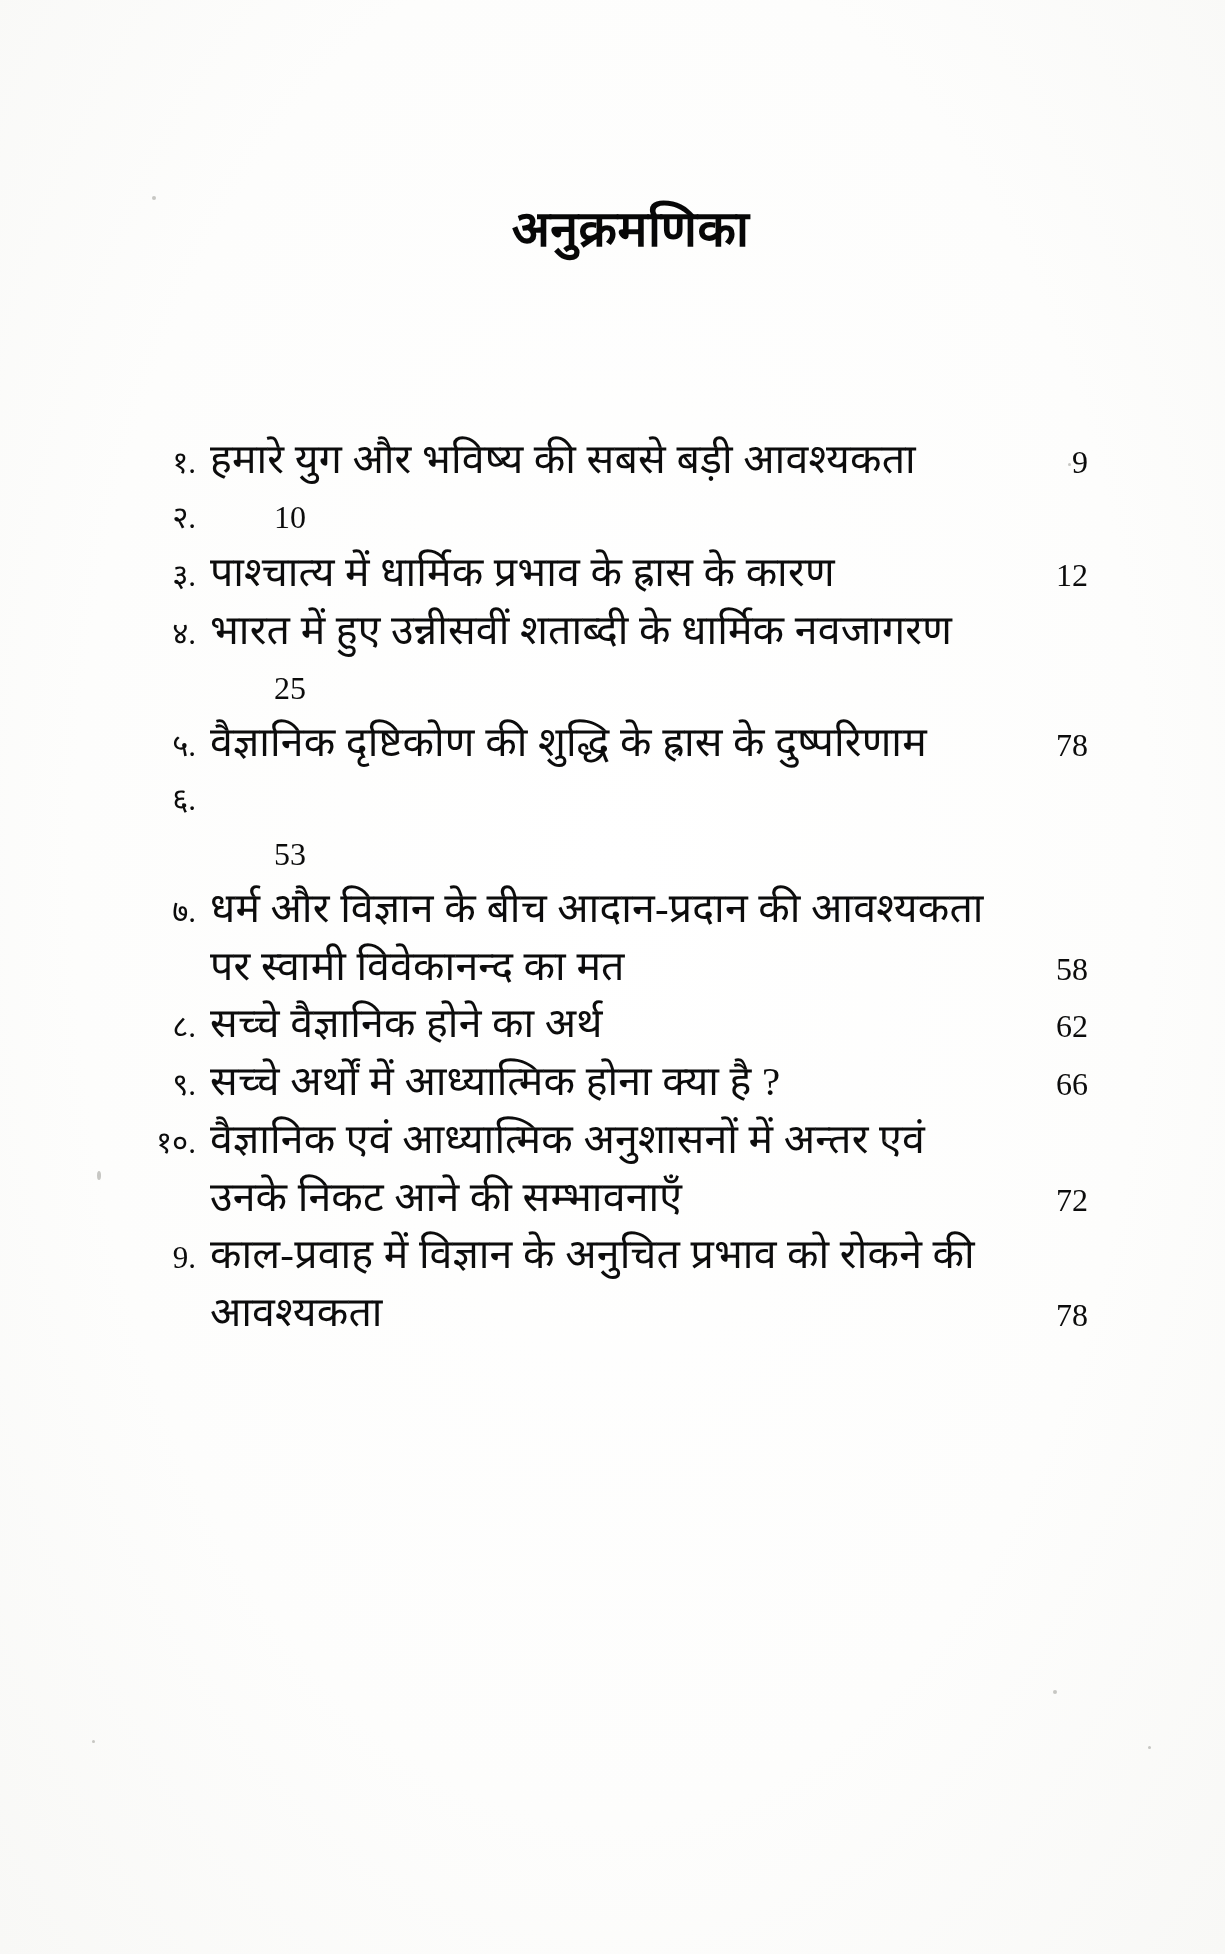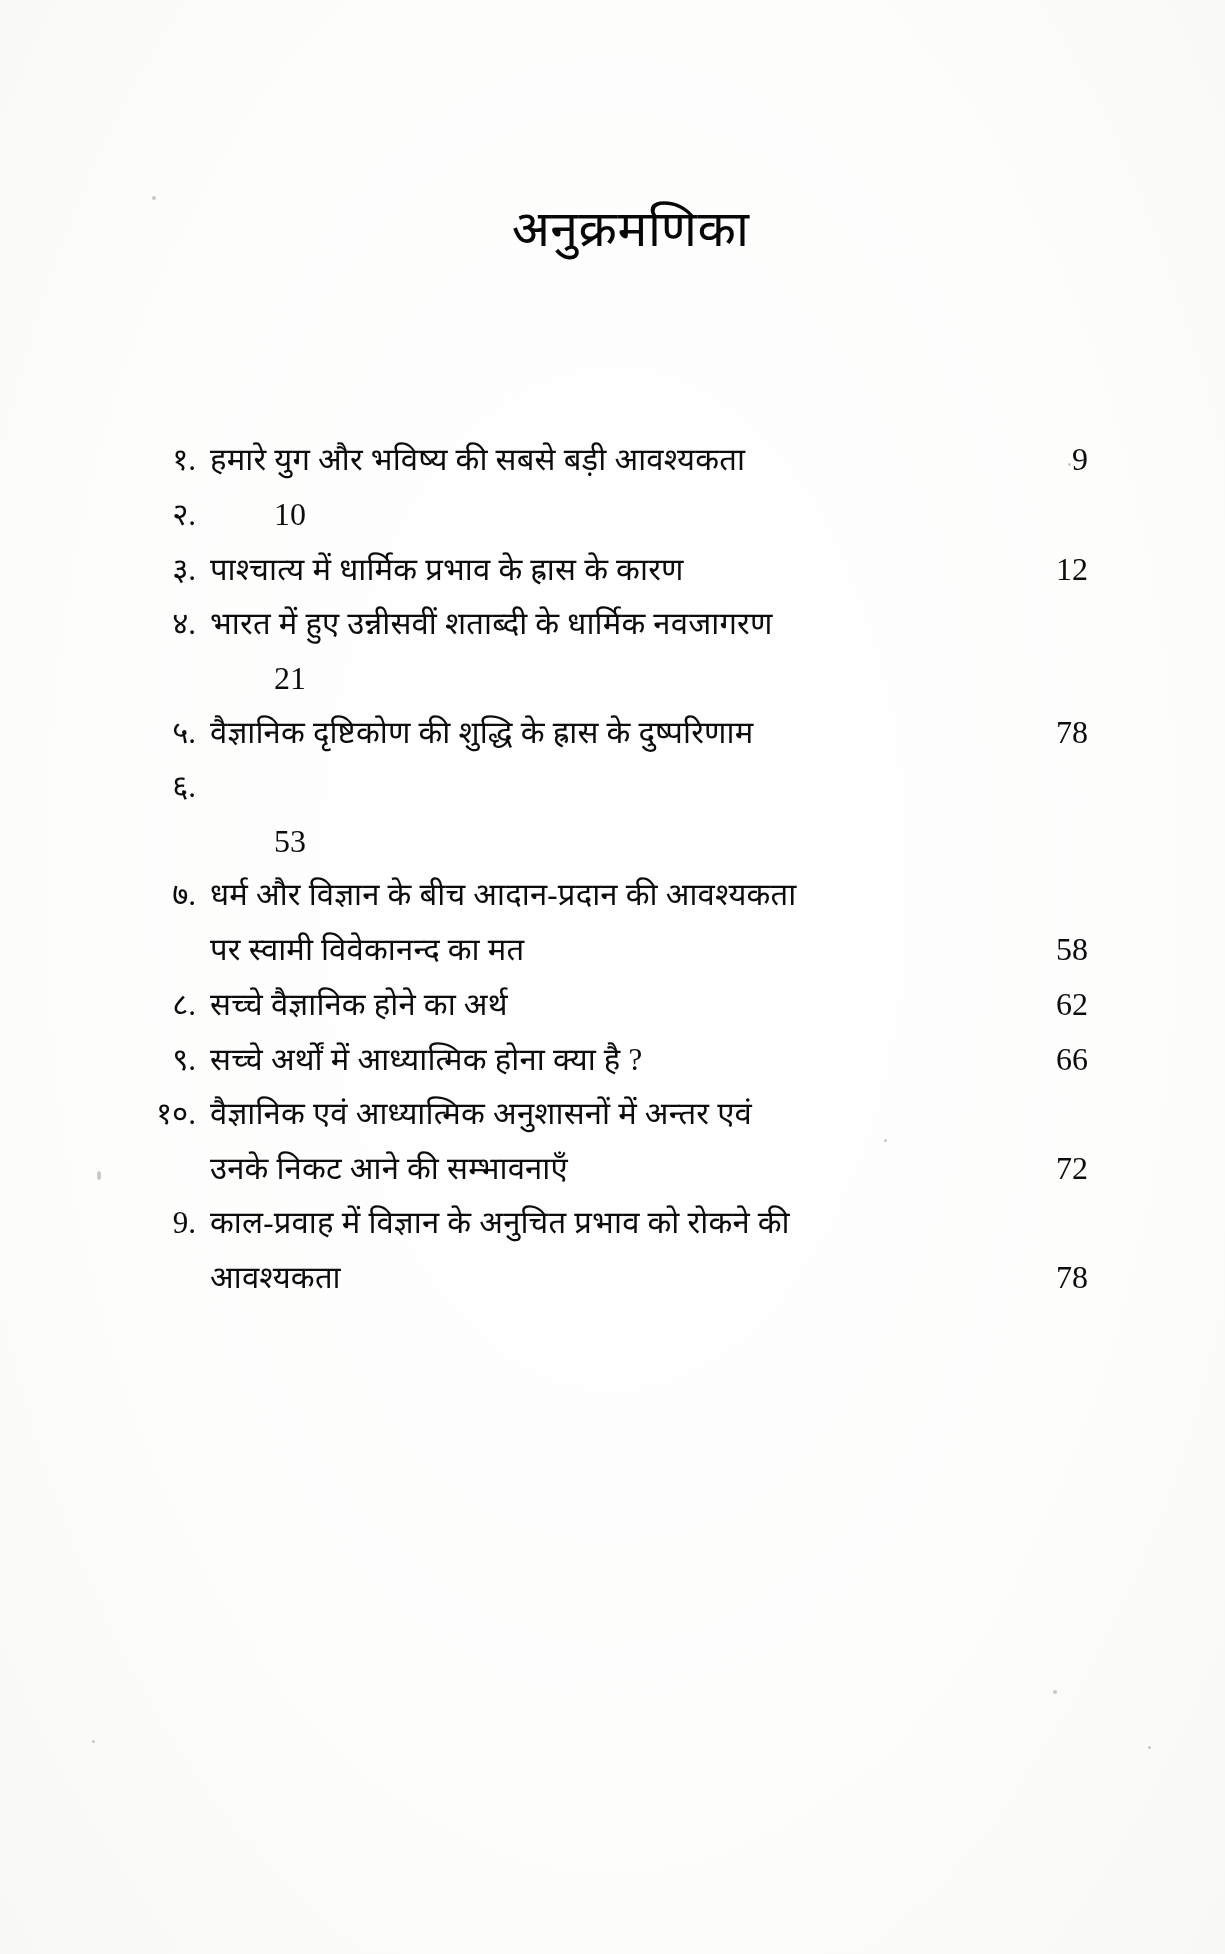"अनुक्रमणिका" .toc-title { font-weight: 400 -> 700 }
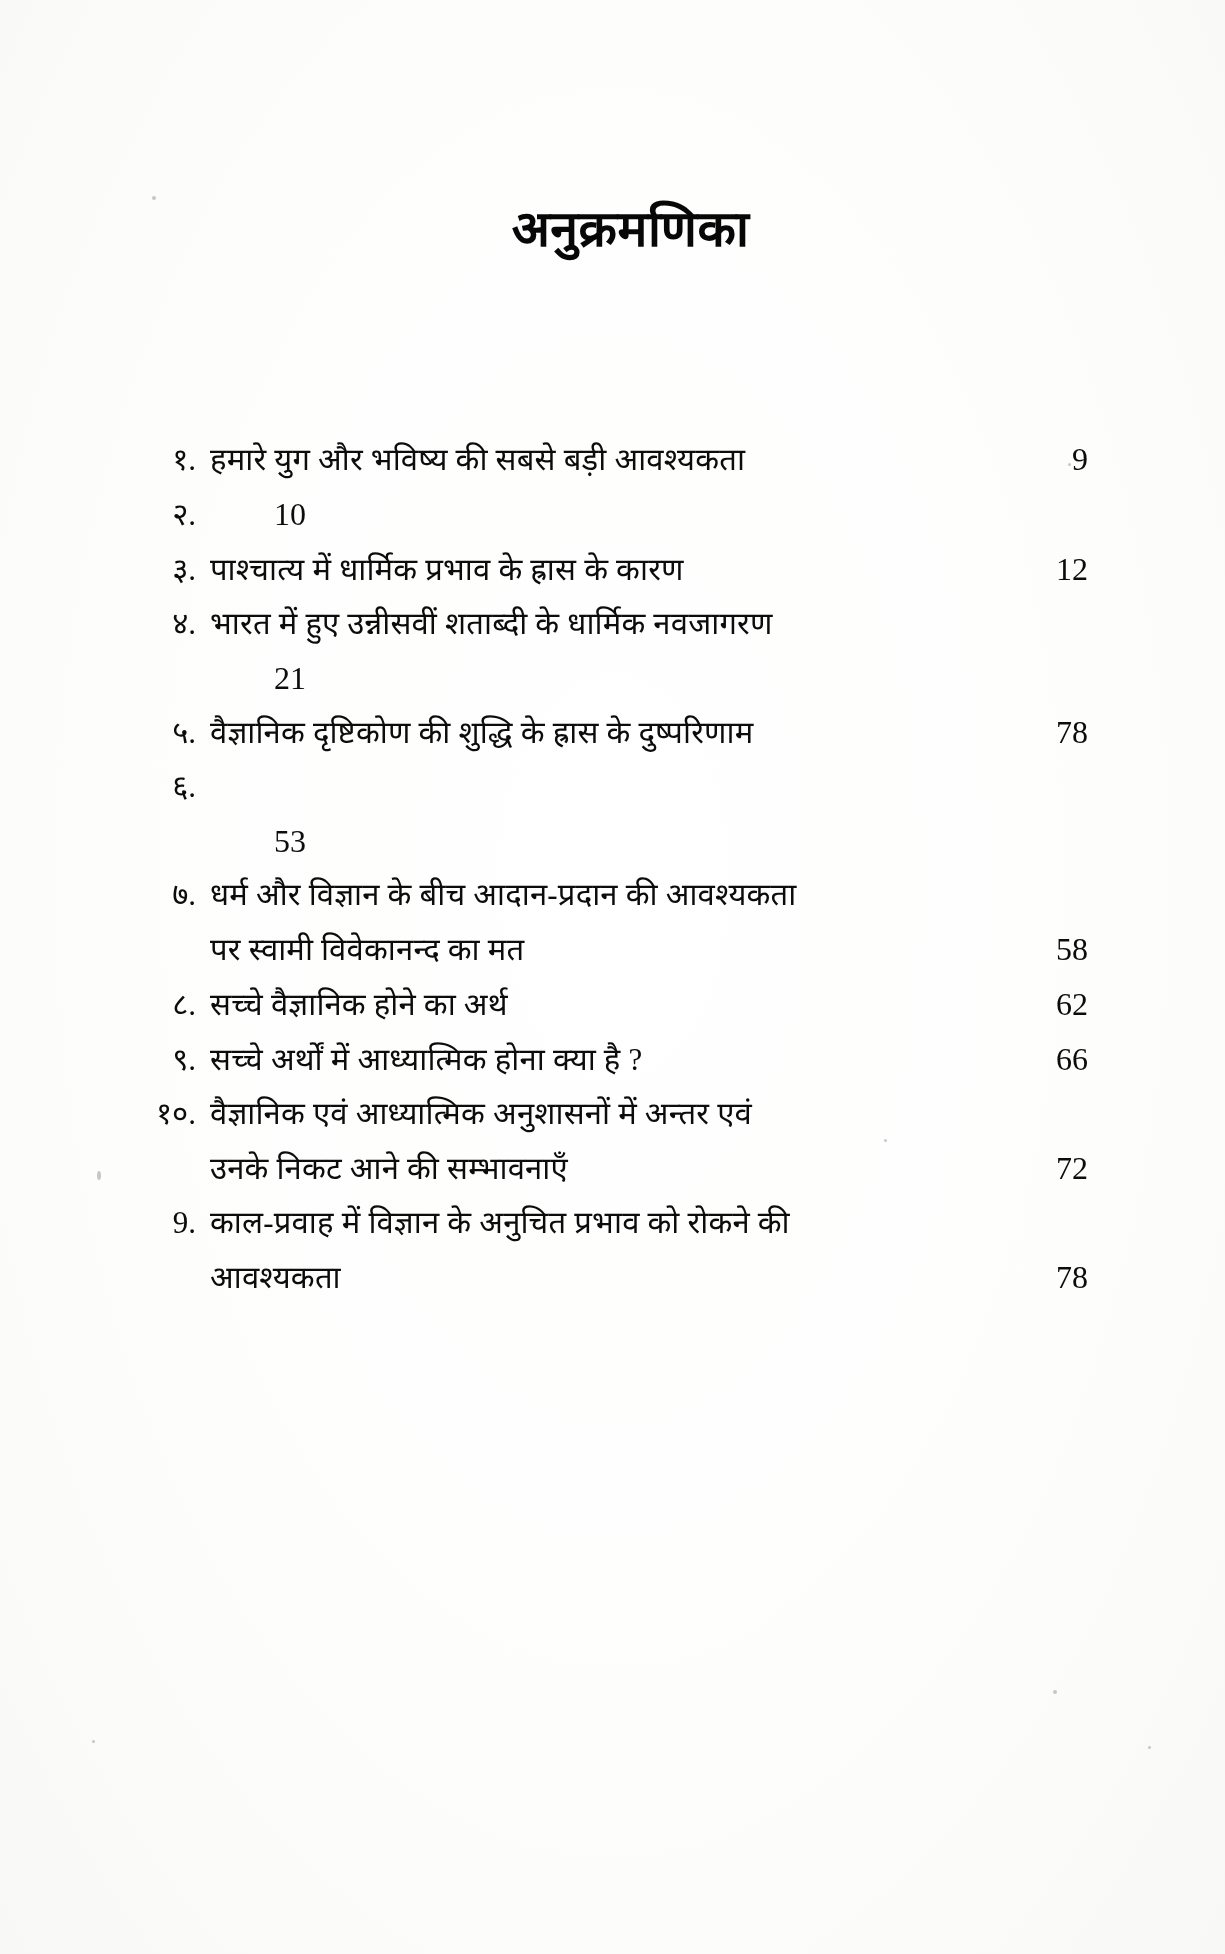"हमारे युग और भविष्य की" .toc-text { font-size: 31px -> 41px }
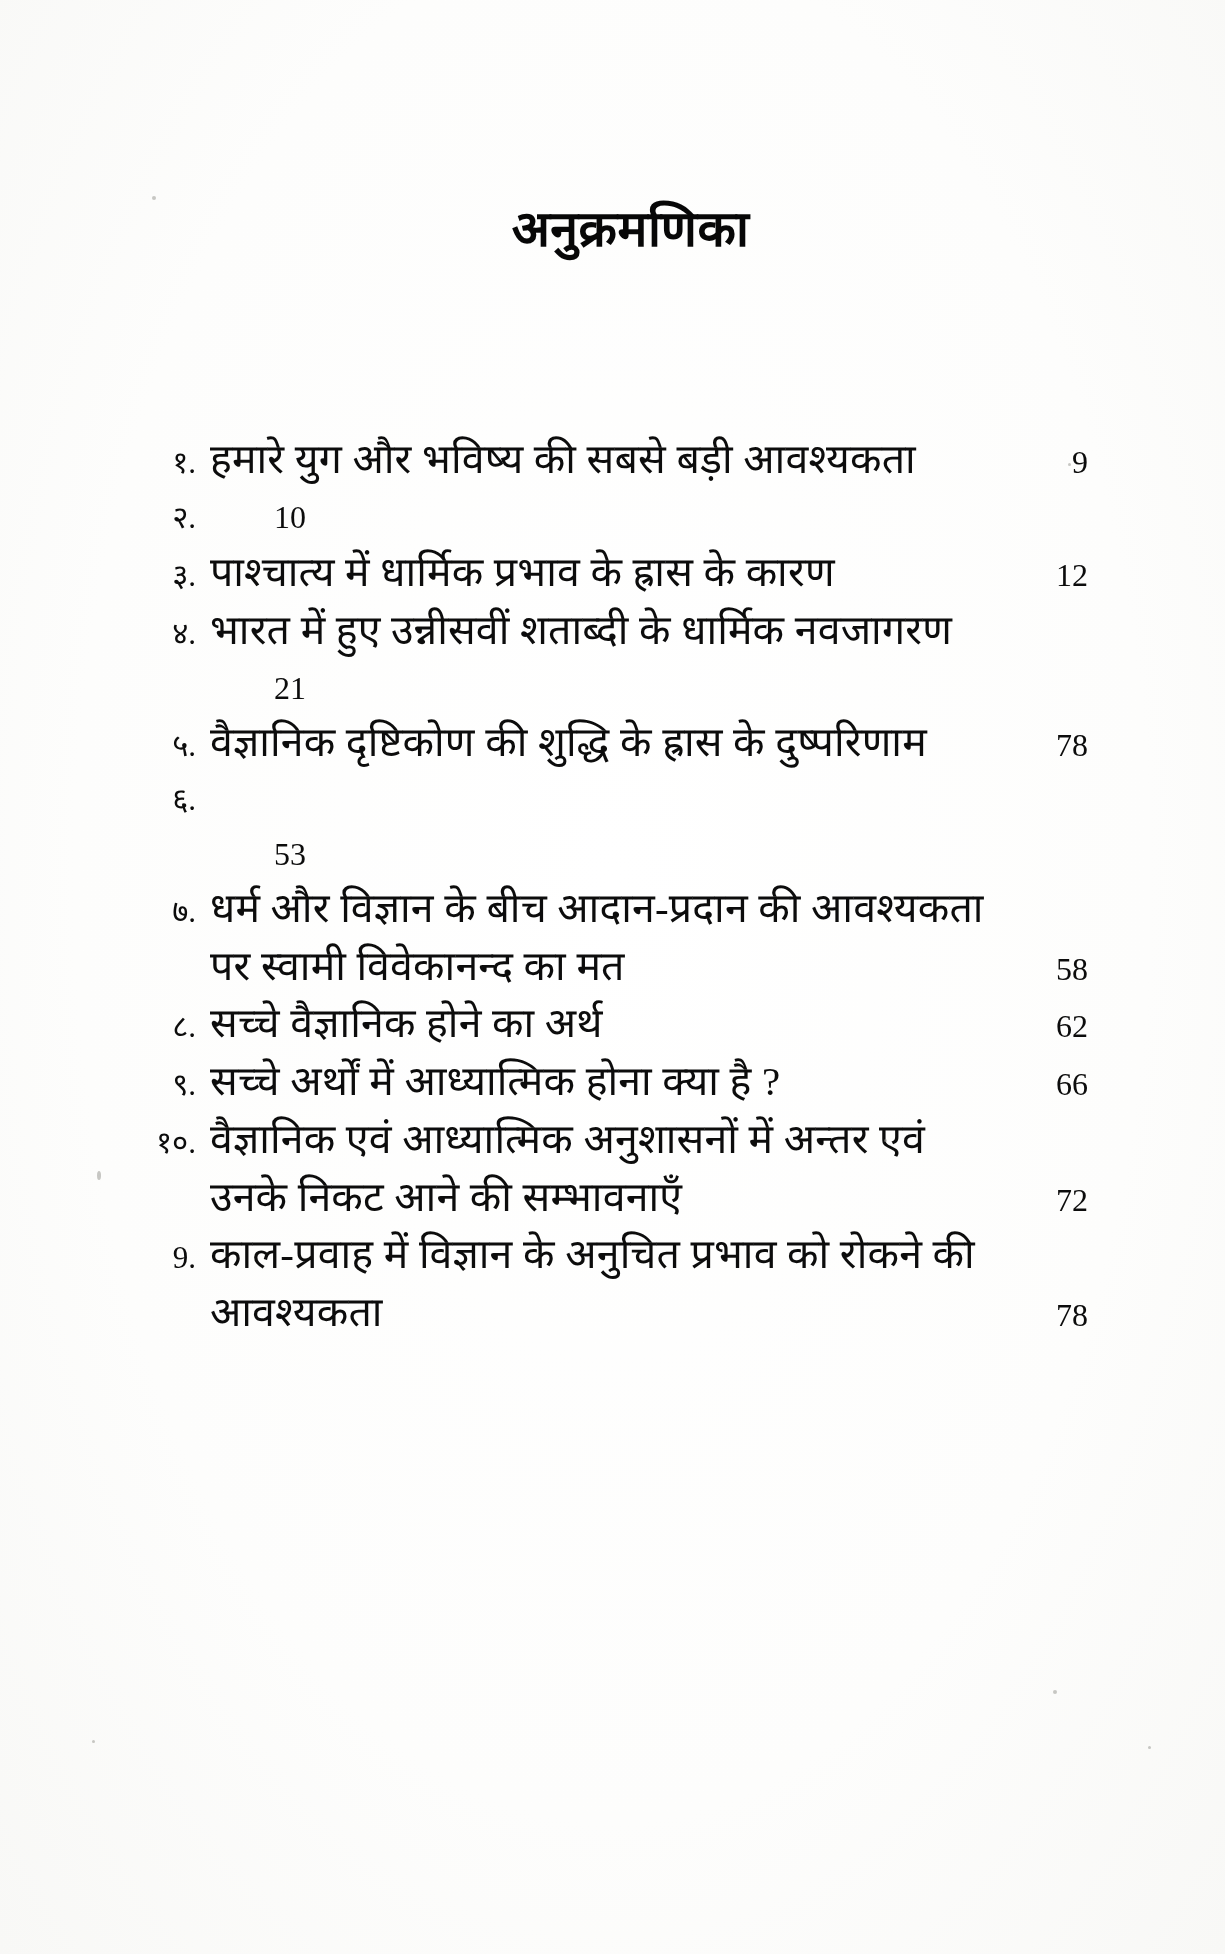"21" span.toc-page { text: 21 -> 25 }
